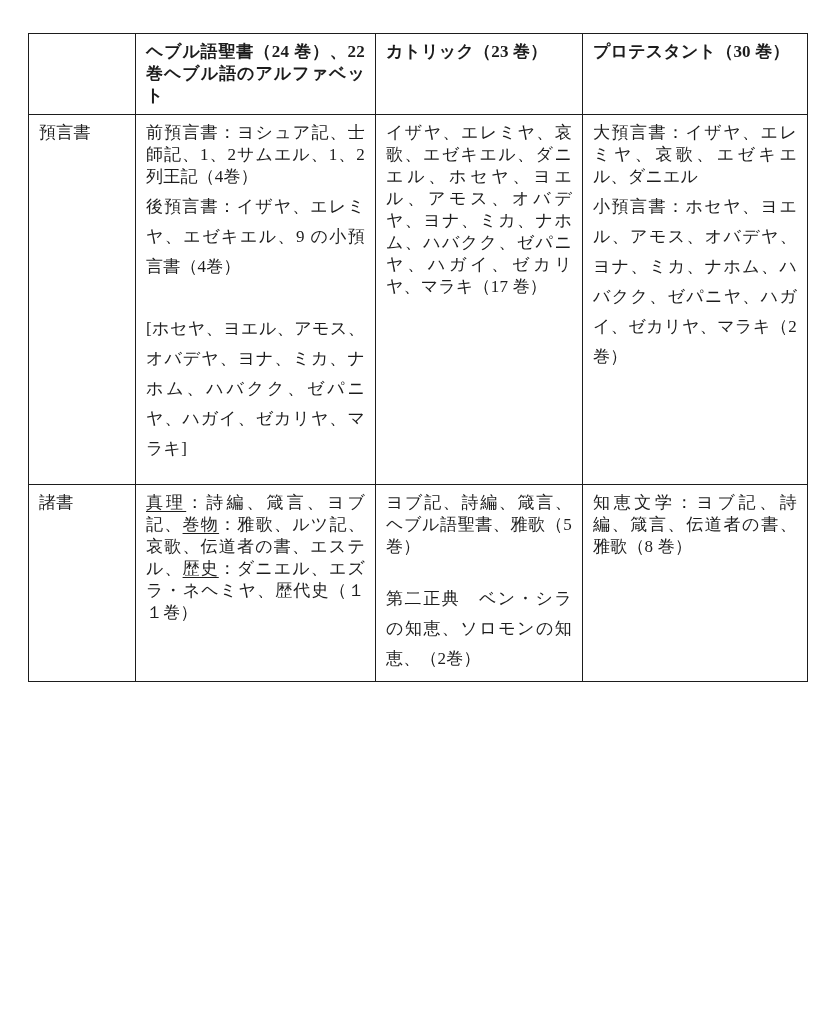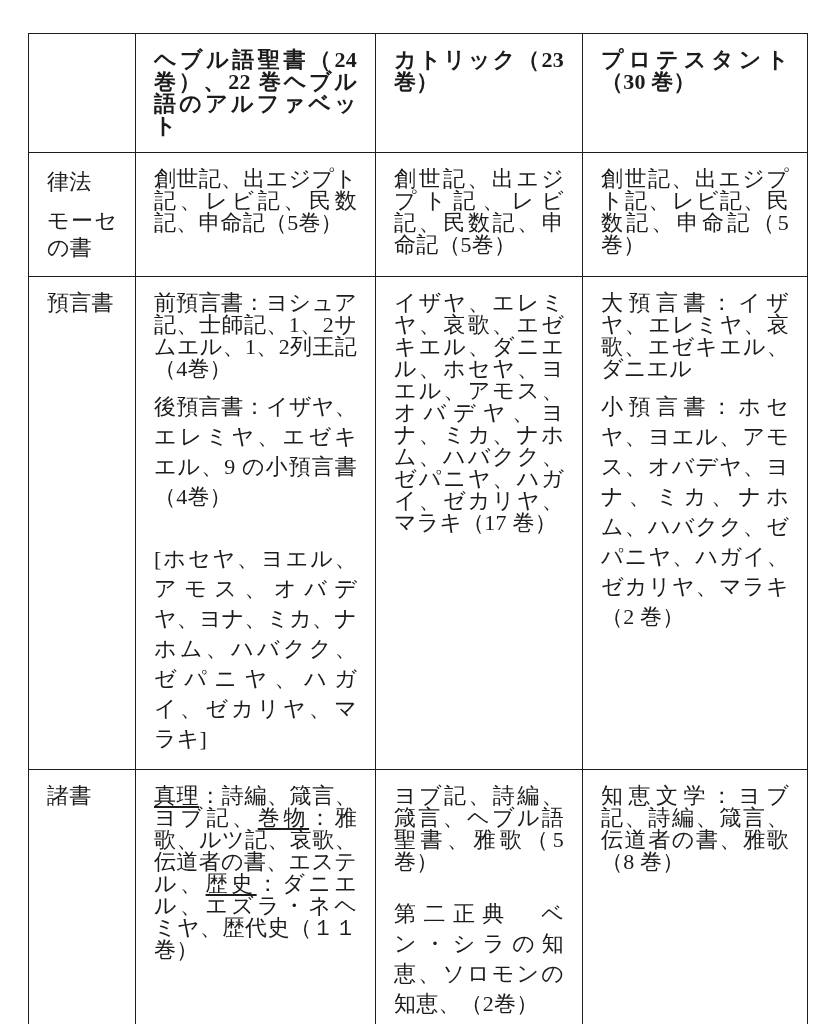"ヘブル語聖書（24 巻）、22 巻ヘブル語のアルファベット" td p { font-size: 22px -> 17px; margin: 12px -> 4px }
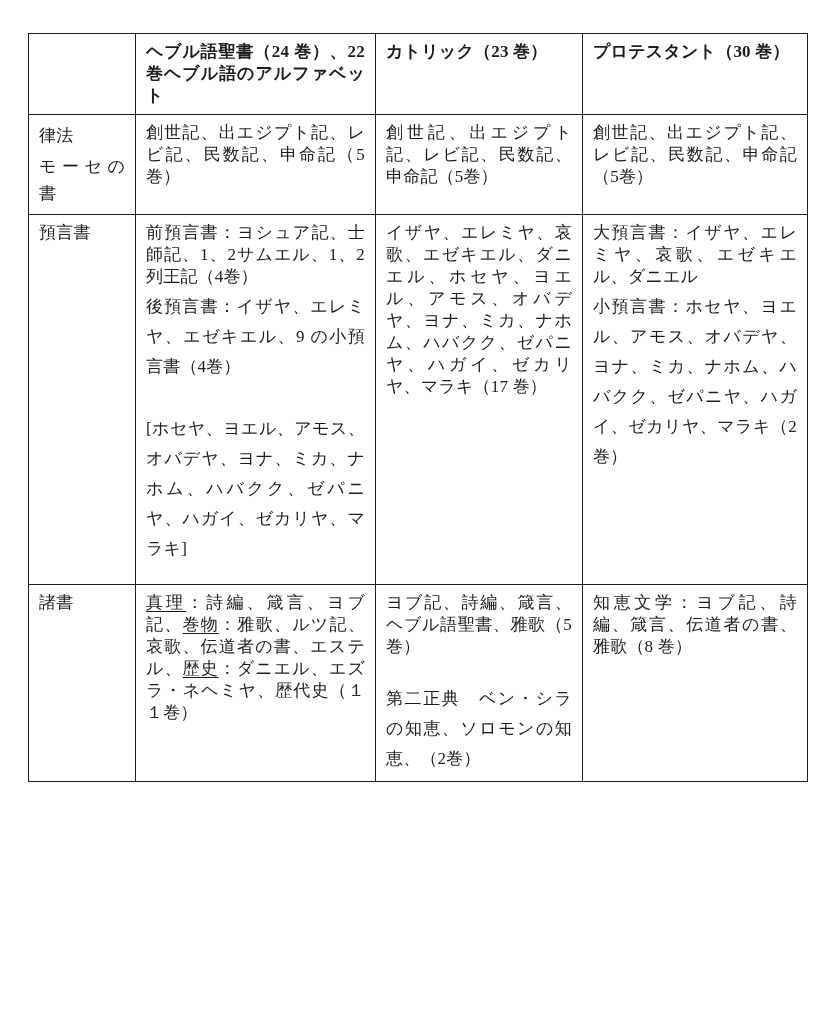"律法" tr.r-law { html: <tr> <td> <p>律法</p> <p>モーセの書</p> </td> <td> <p>創世記、出エジプト記、レビ記、民数記、申命記（5巻）</p> </td> <td> <p>創世記、出エジプト記、レビ記、民数記、申命記（5巻）</p> </td> <td> <p>創世記、出エジプト記、レビ記、民数記、申命記（5巻）</p> </td> </tr> -> none }
